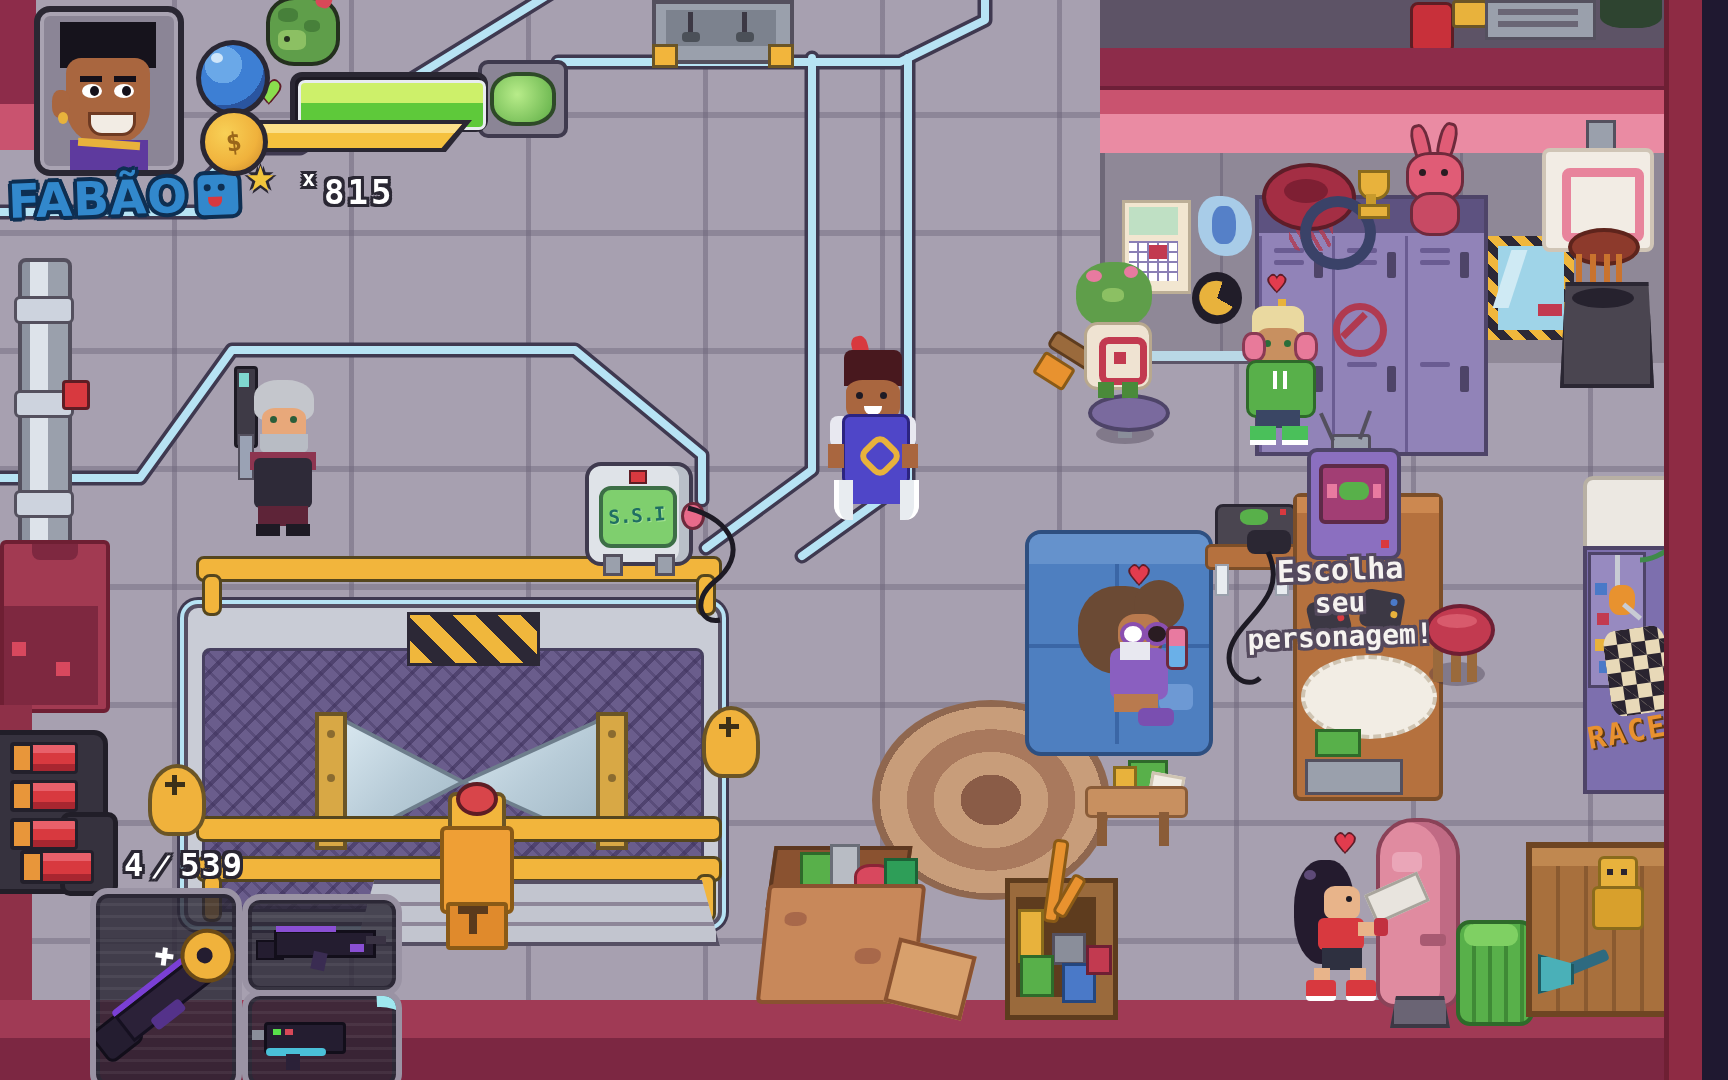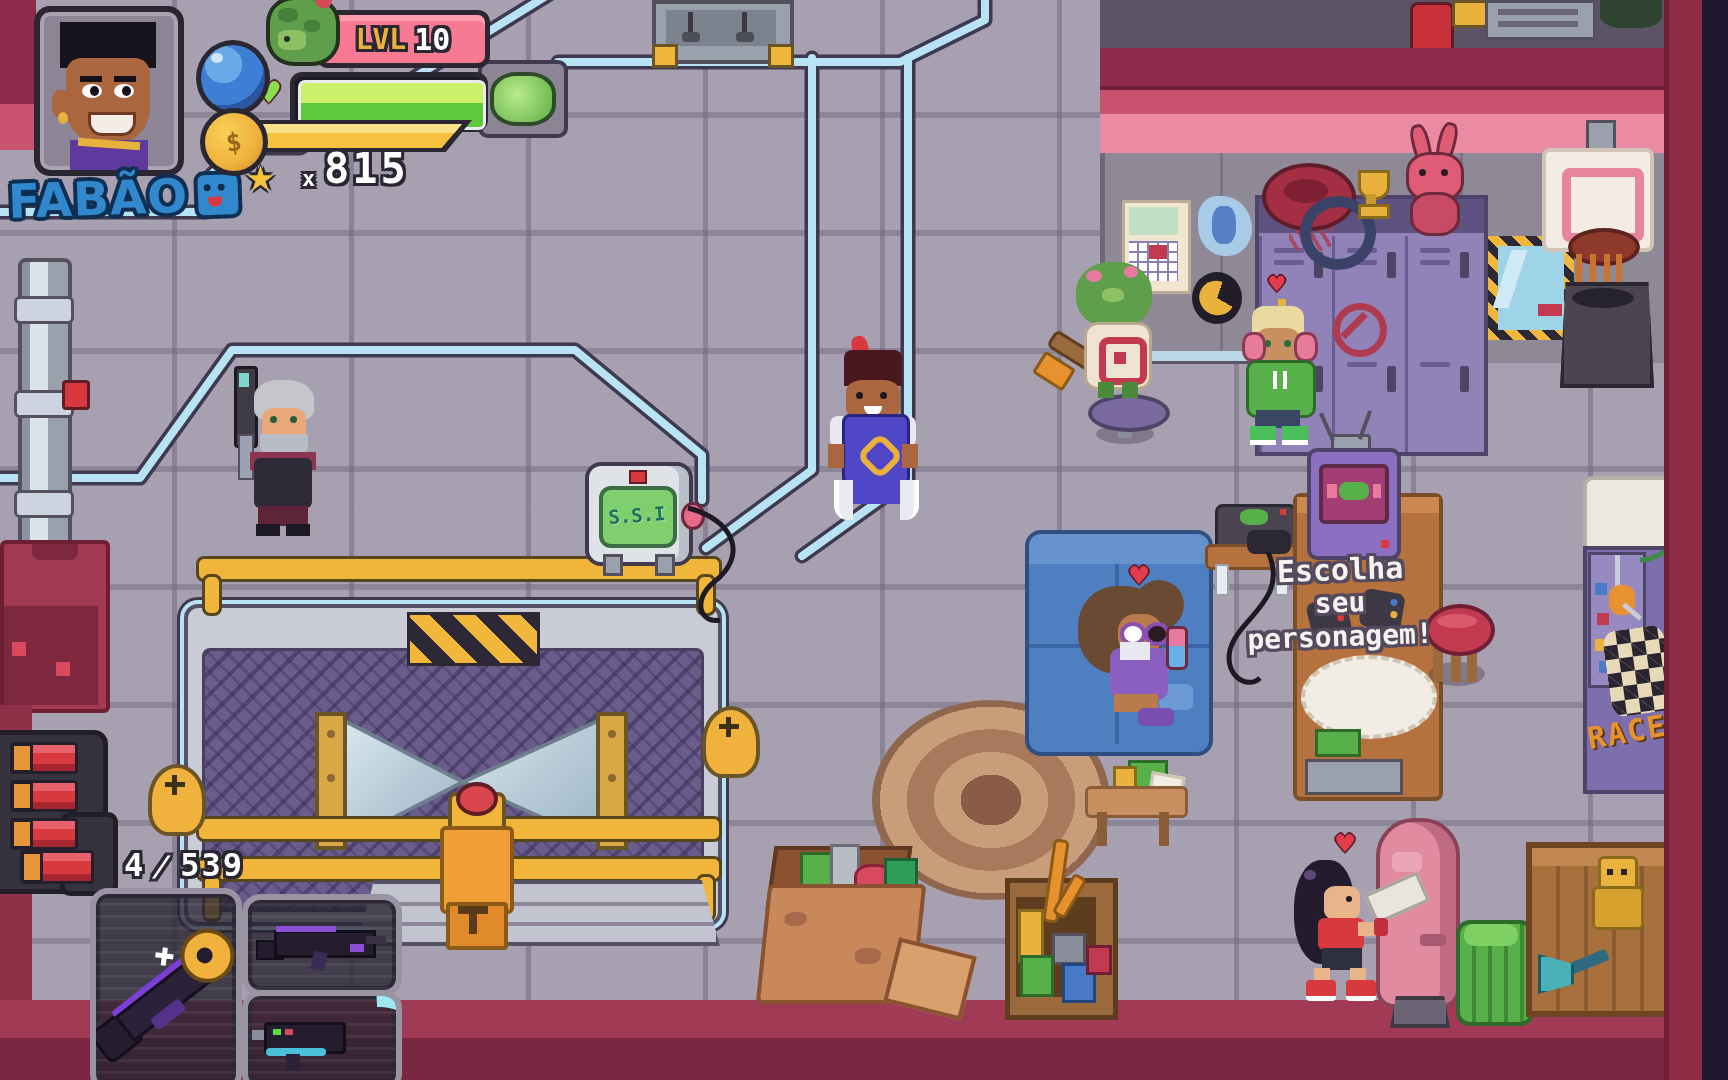"LVL" div.a { html: <div> <span>LVL</span> <span>10</span> </div> -> none }
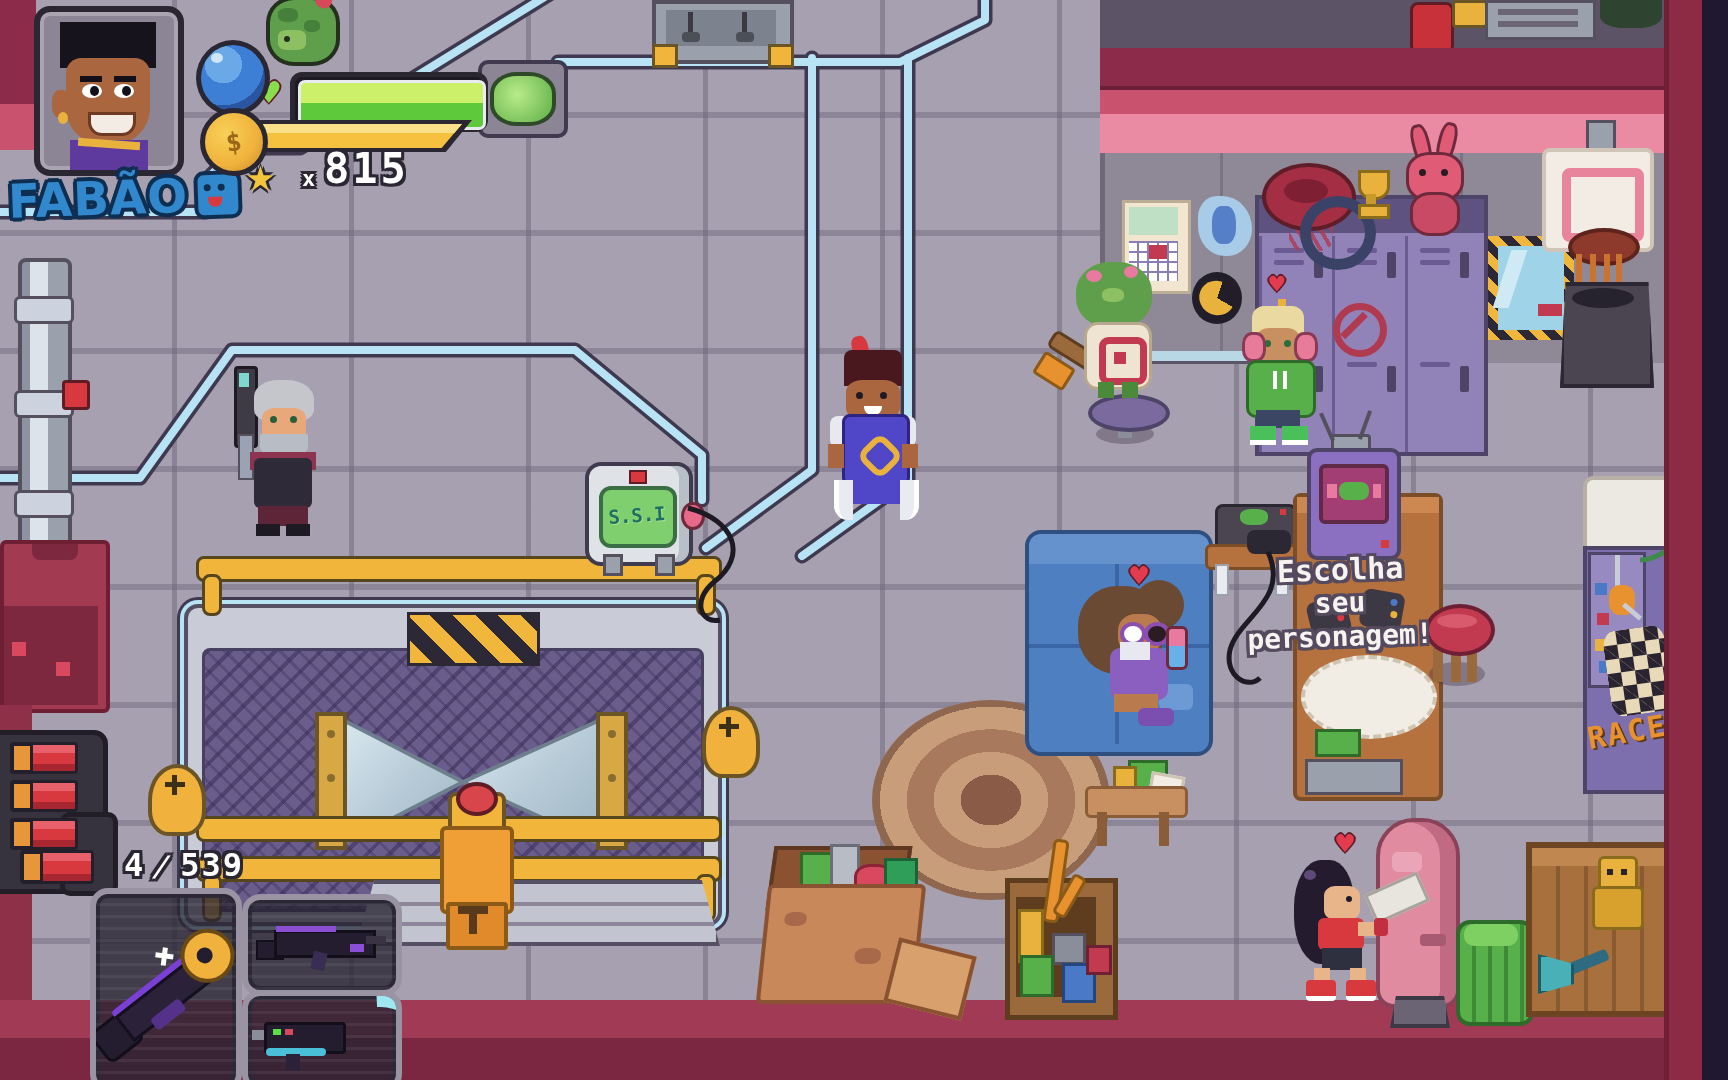"815" span.a { font-size: 42px -> 34px; top: 144px -> 172px }
